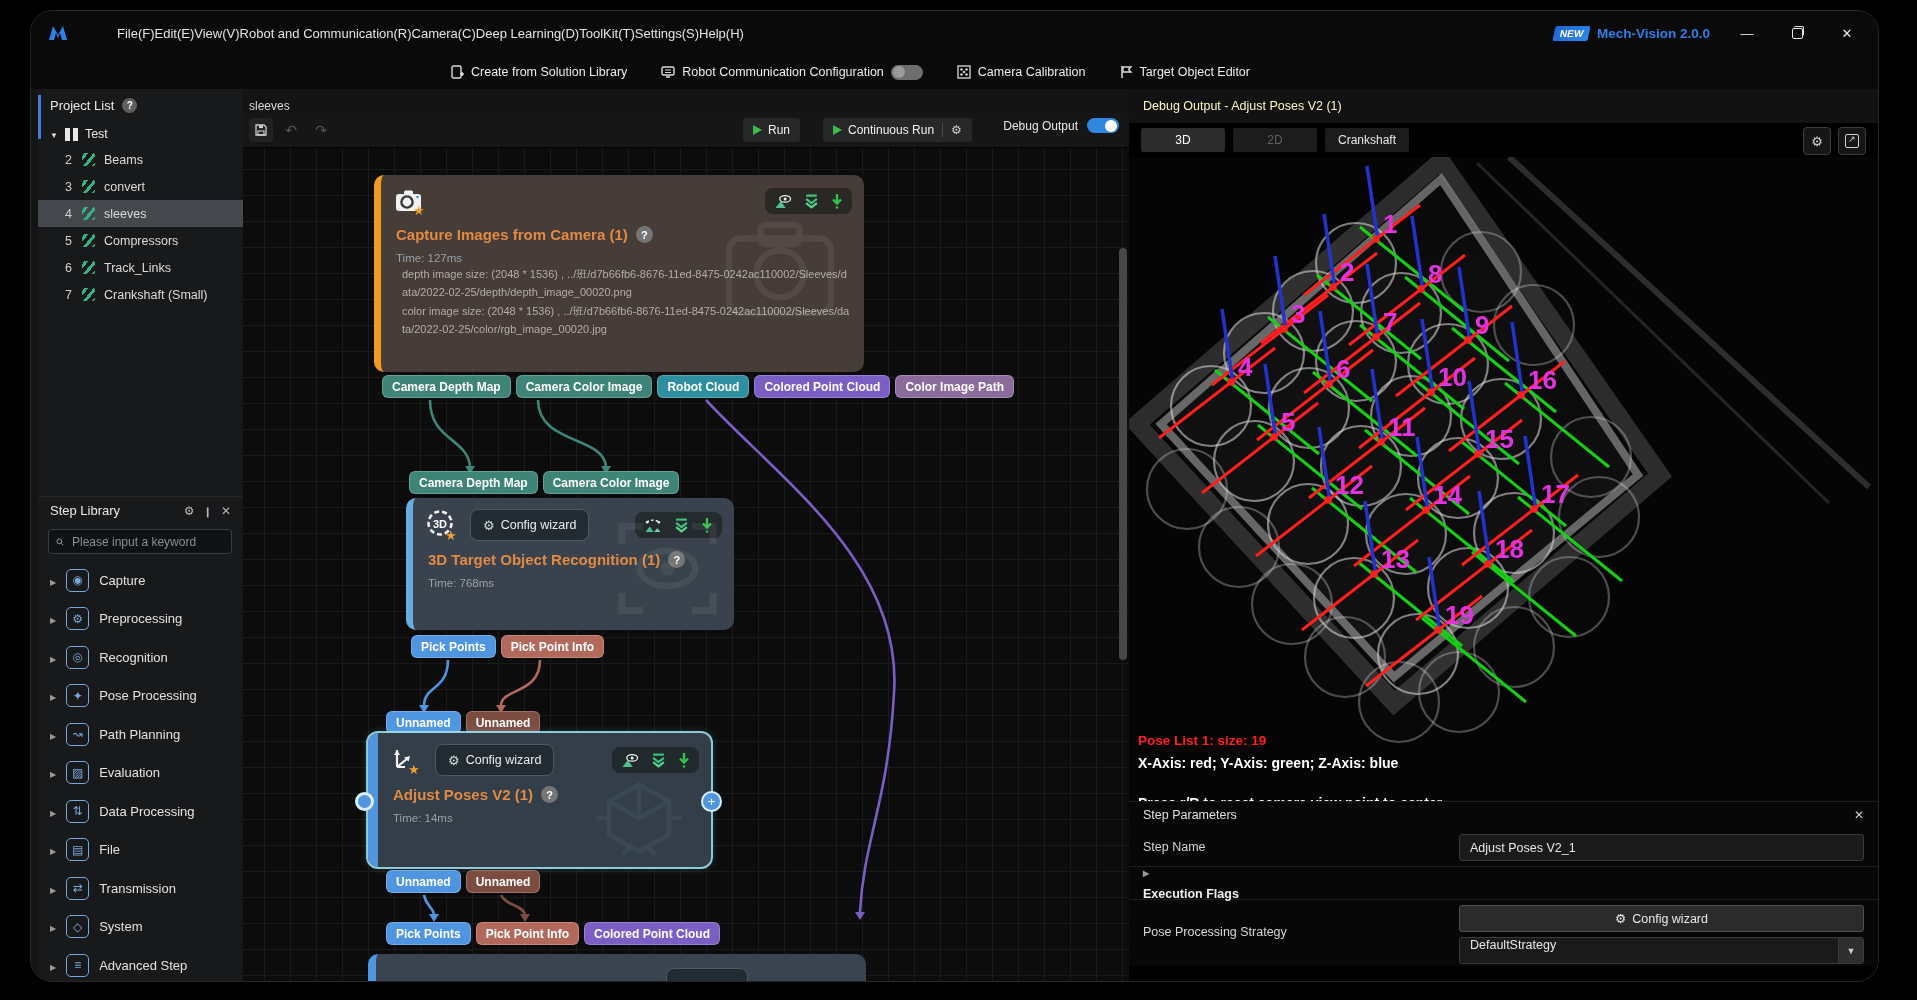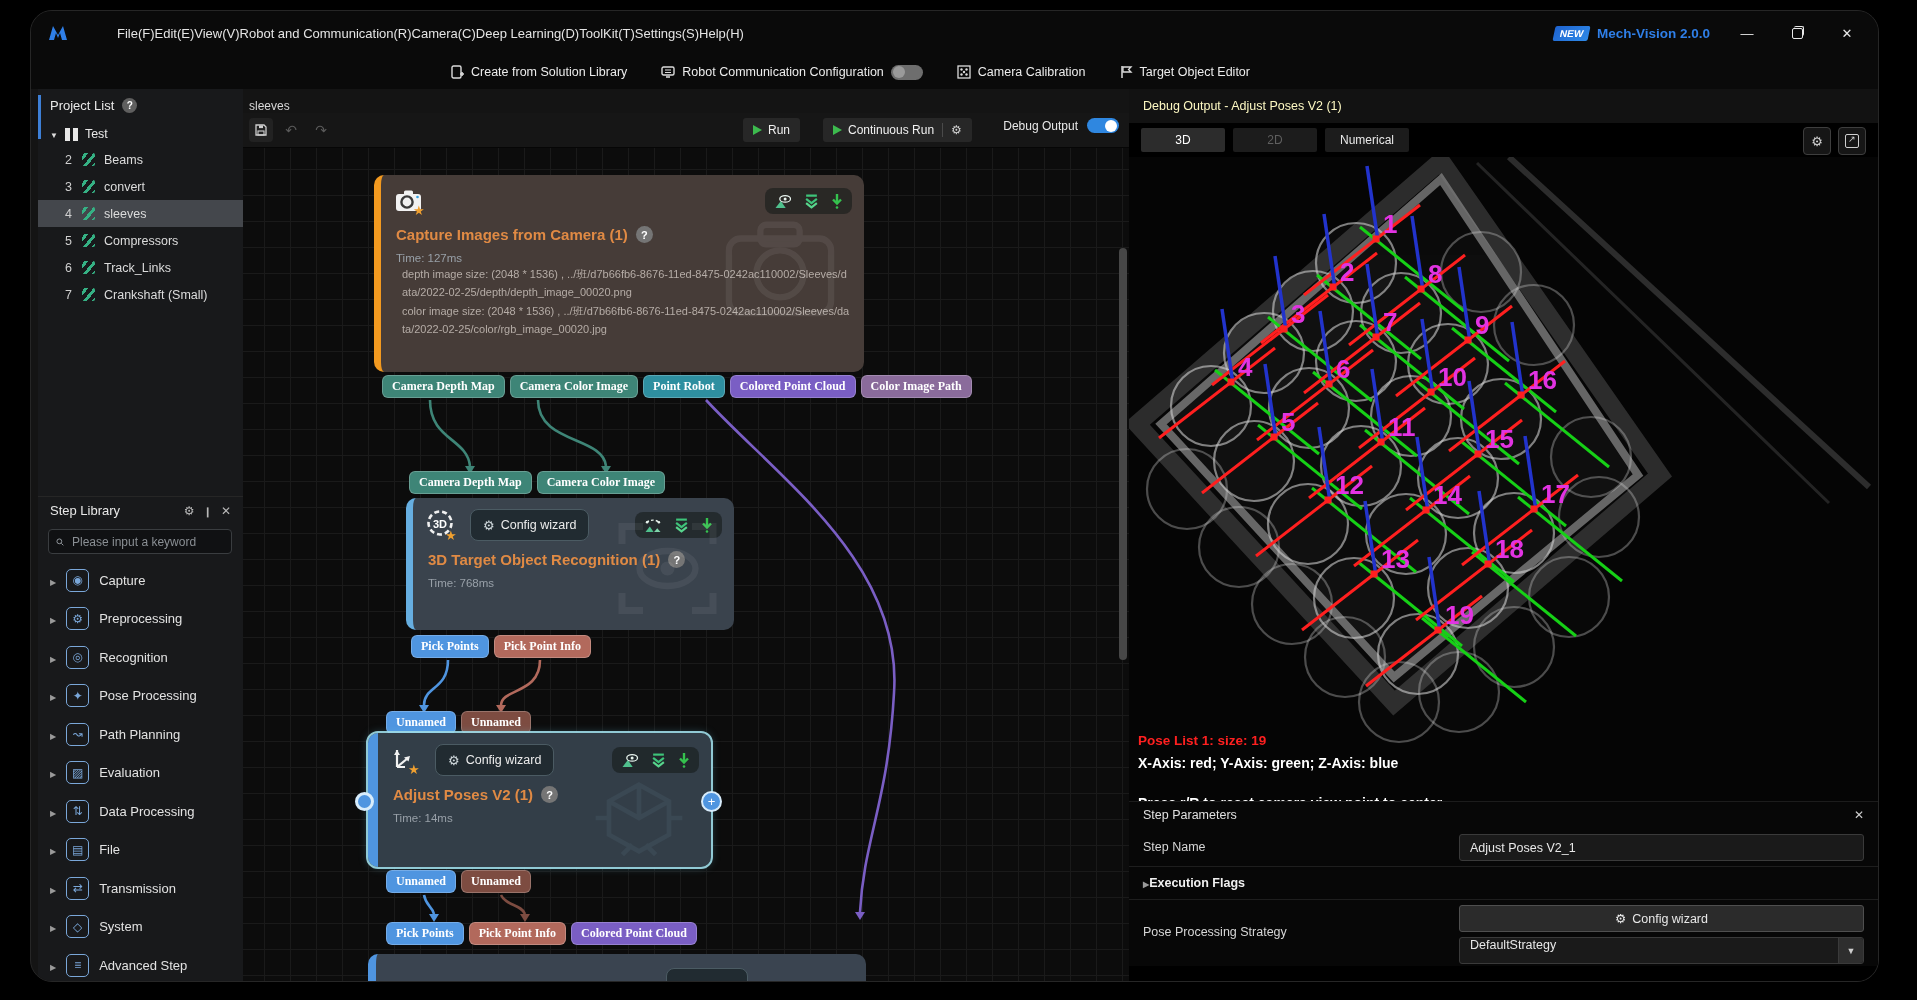"Numerical" span { text: Numerical -> Crankshaft }
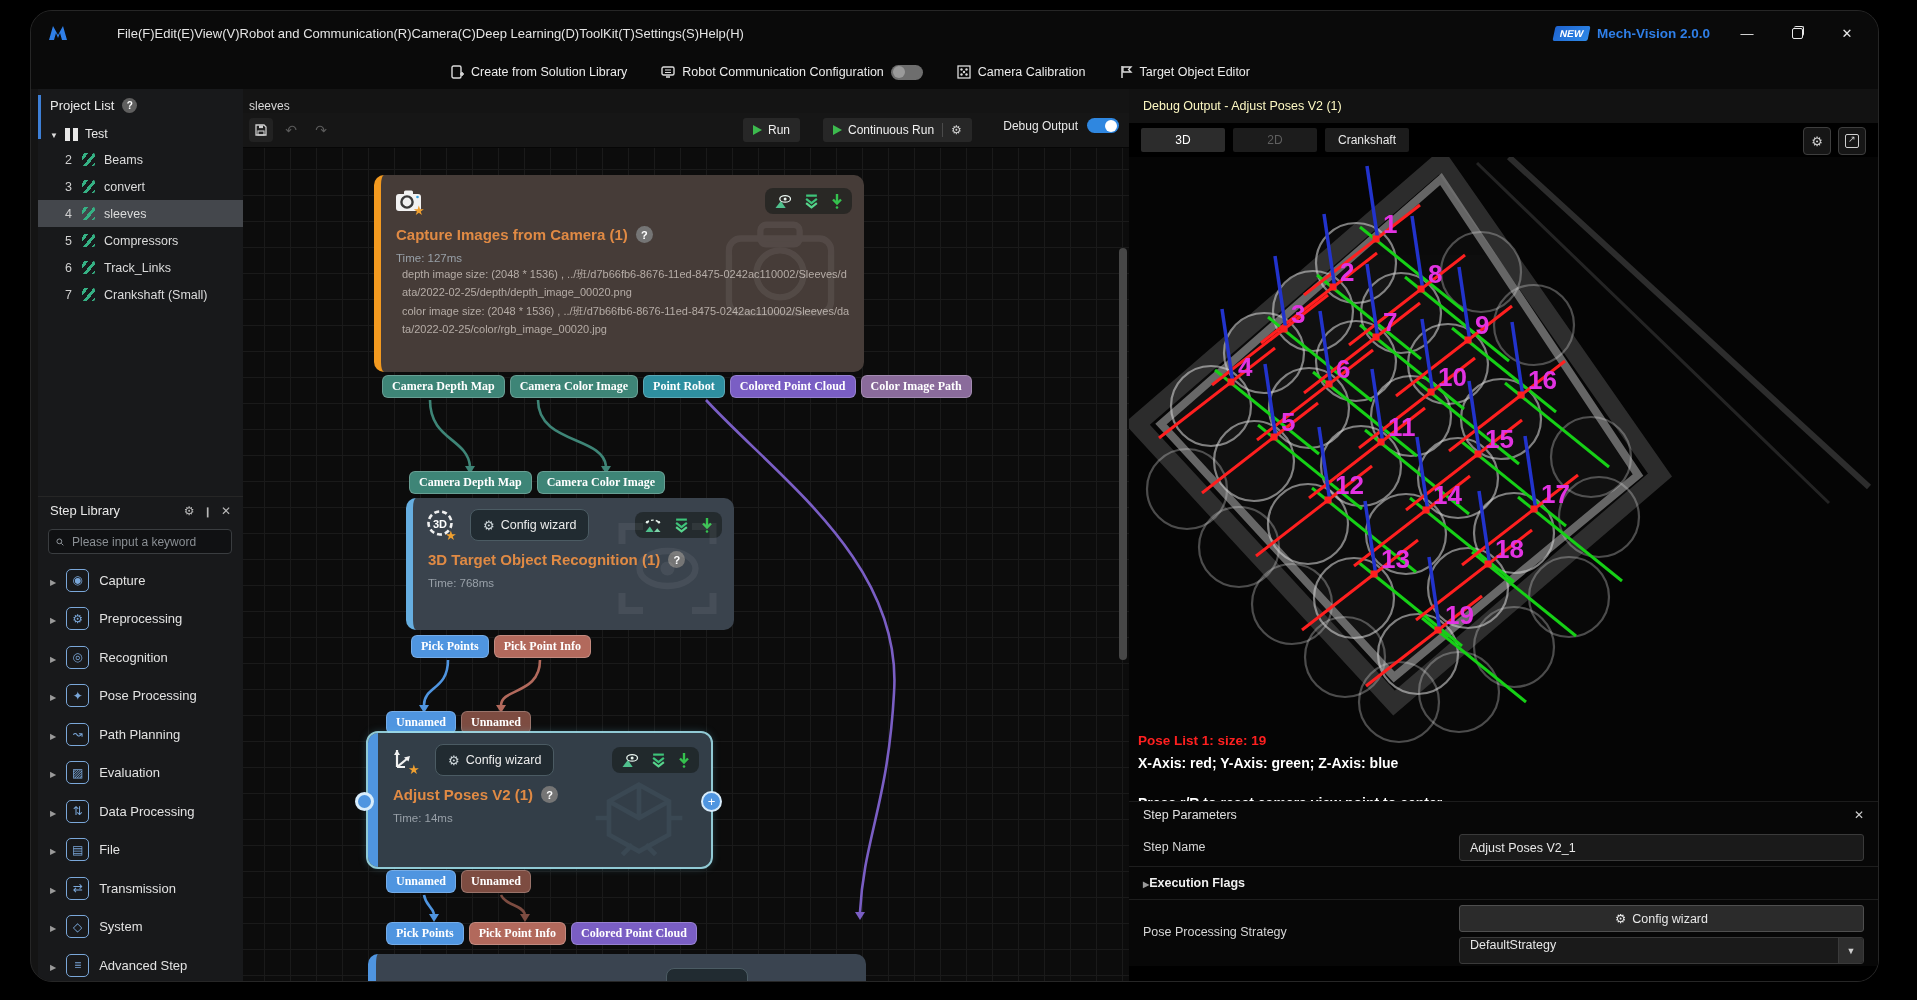"Camera Depth Map" .chip { font-family: Liberation Serif, serif -> none }
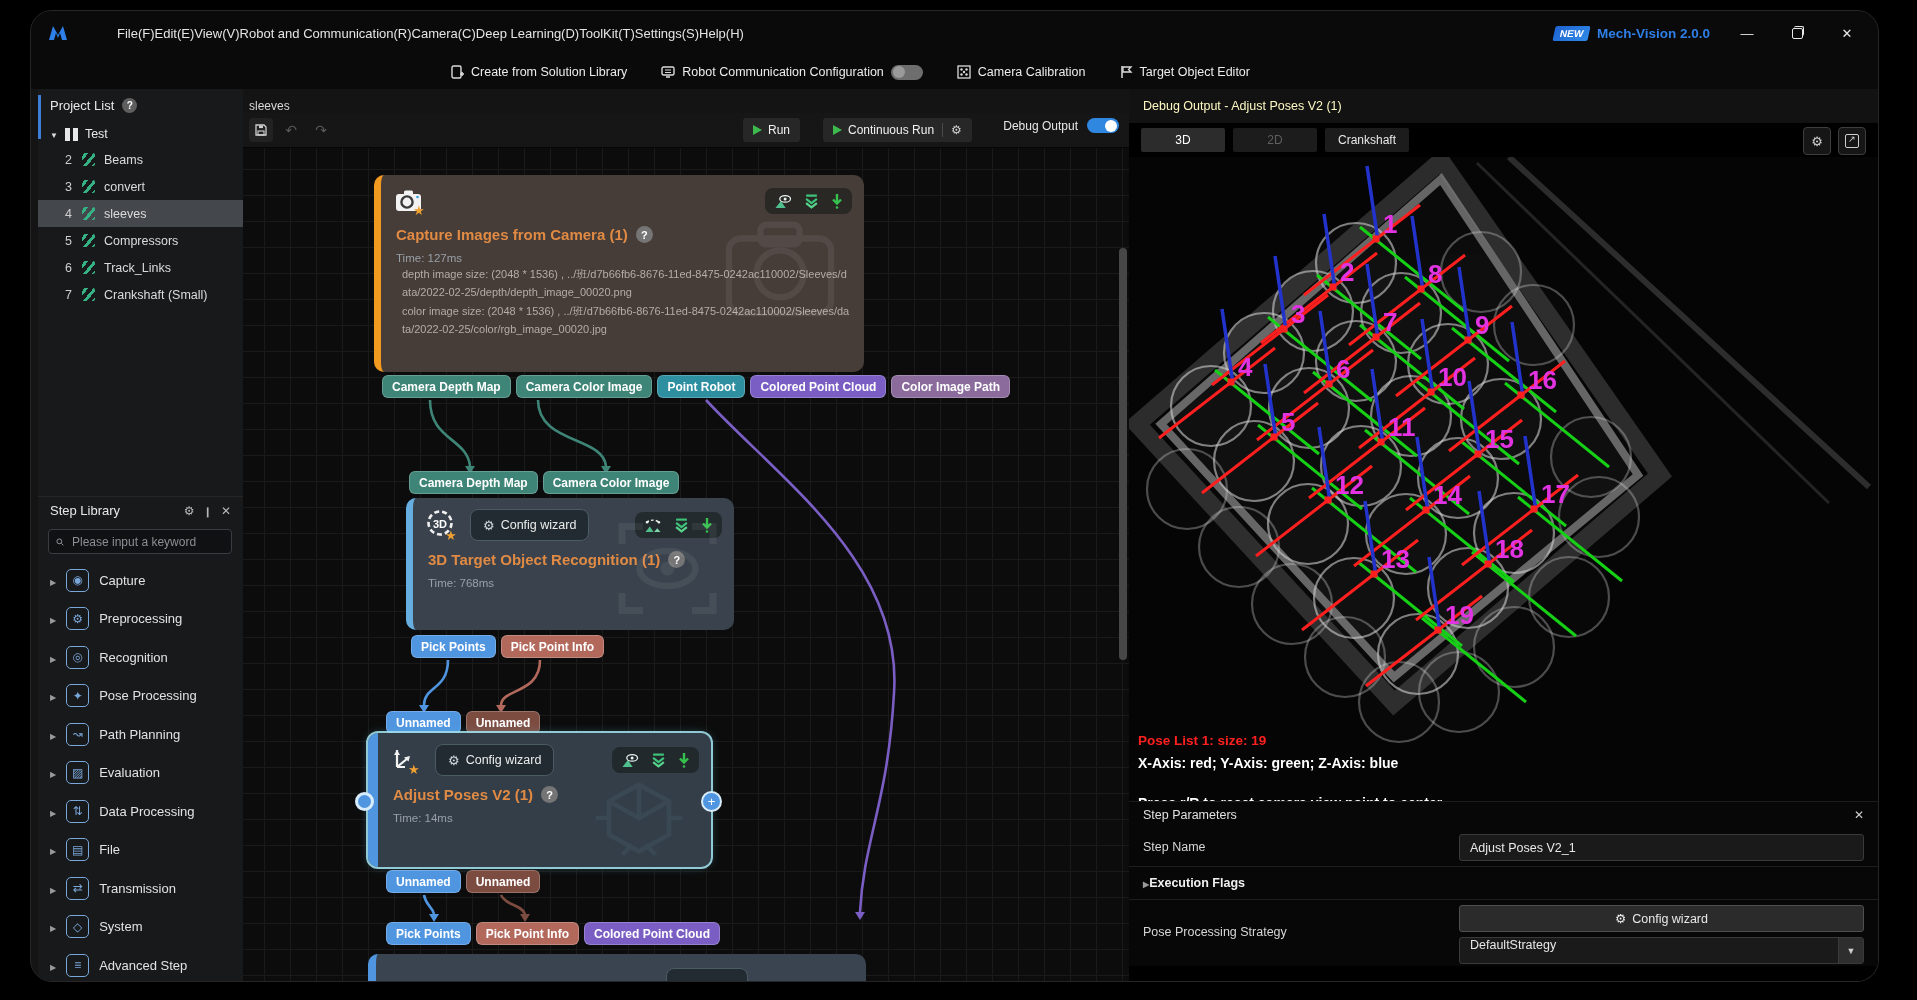"Point Robot" span { text: Point Robot -> Robot Cloud }
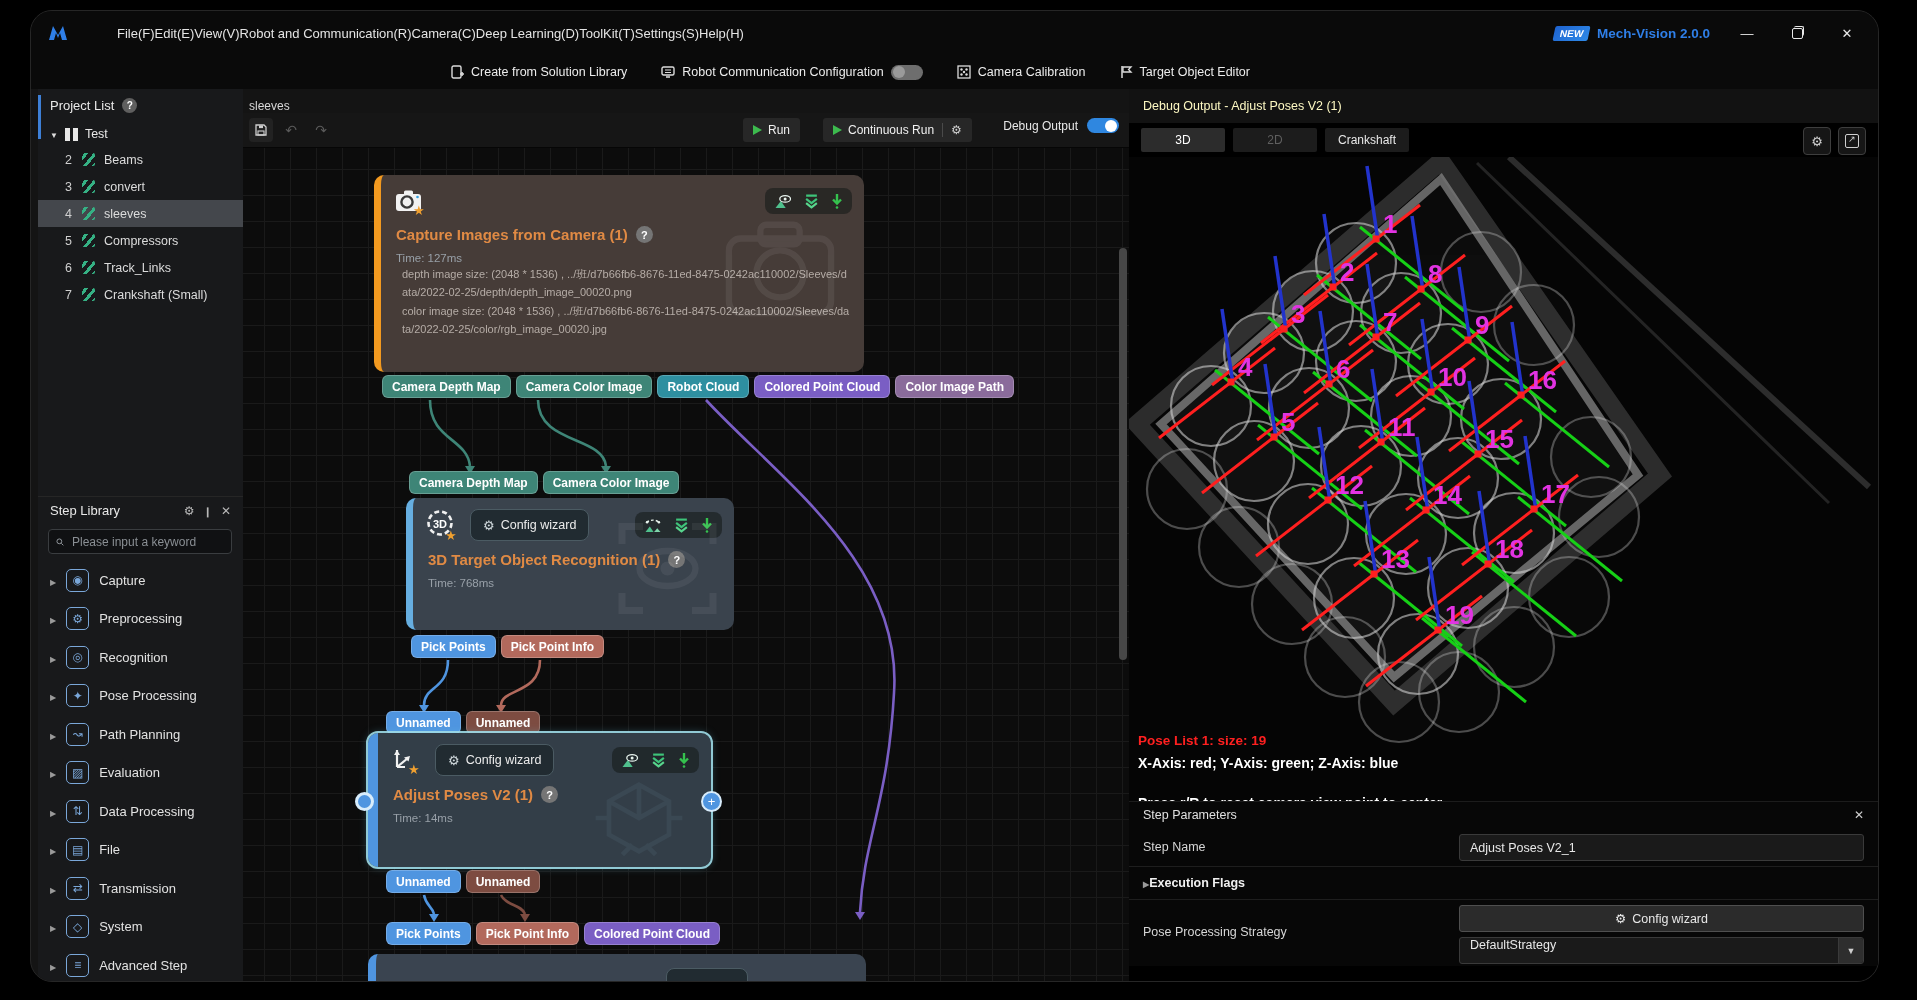"Execution Flags" .sp-label.bold { flex-direction: none -> column; gap: none -> 8px }
